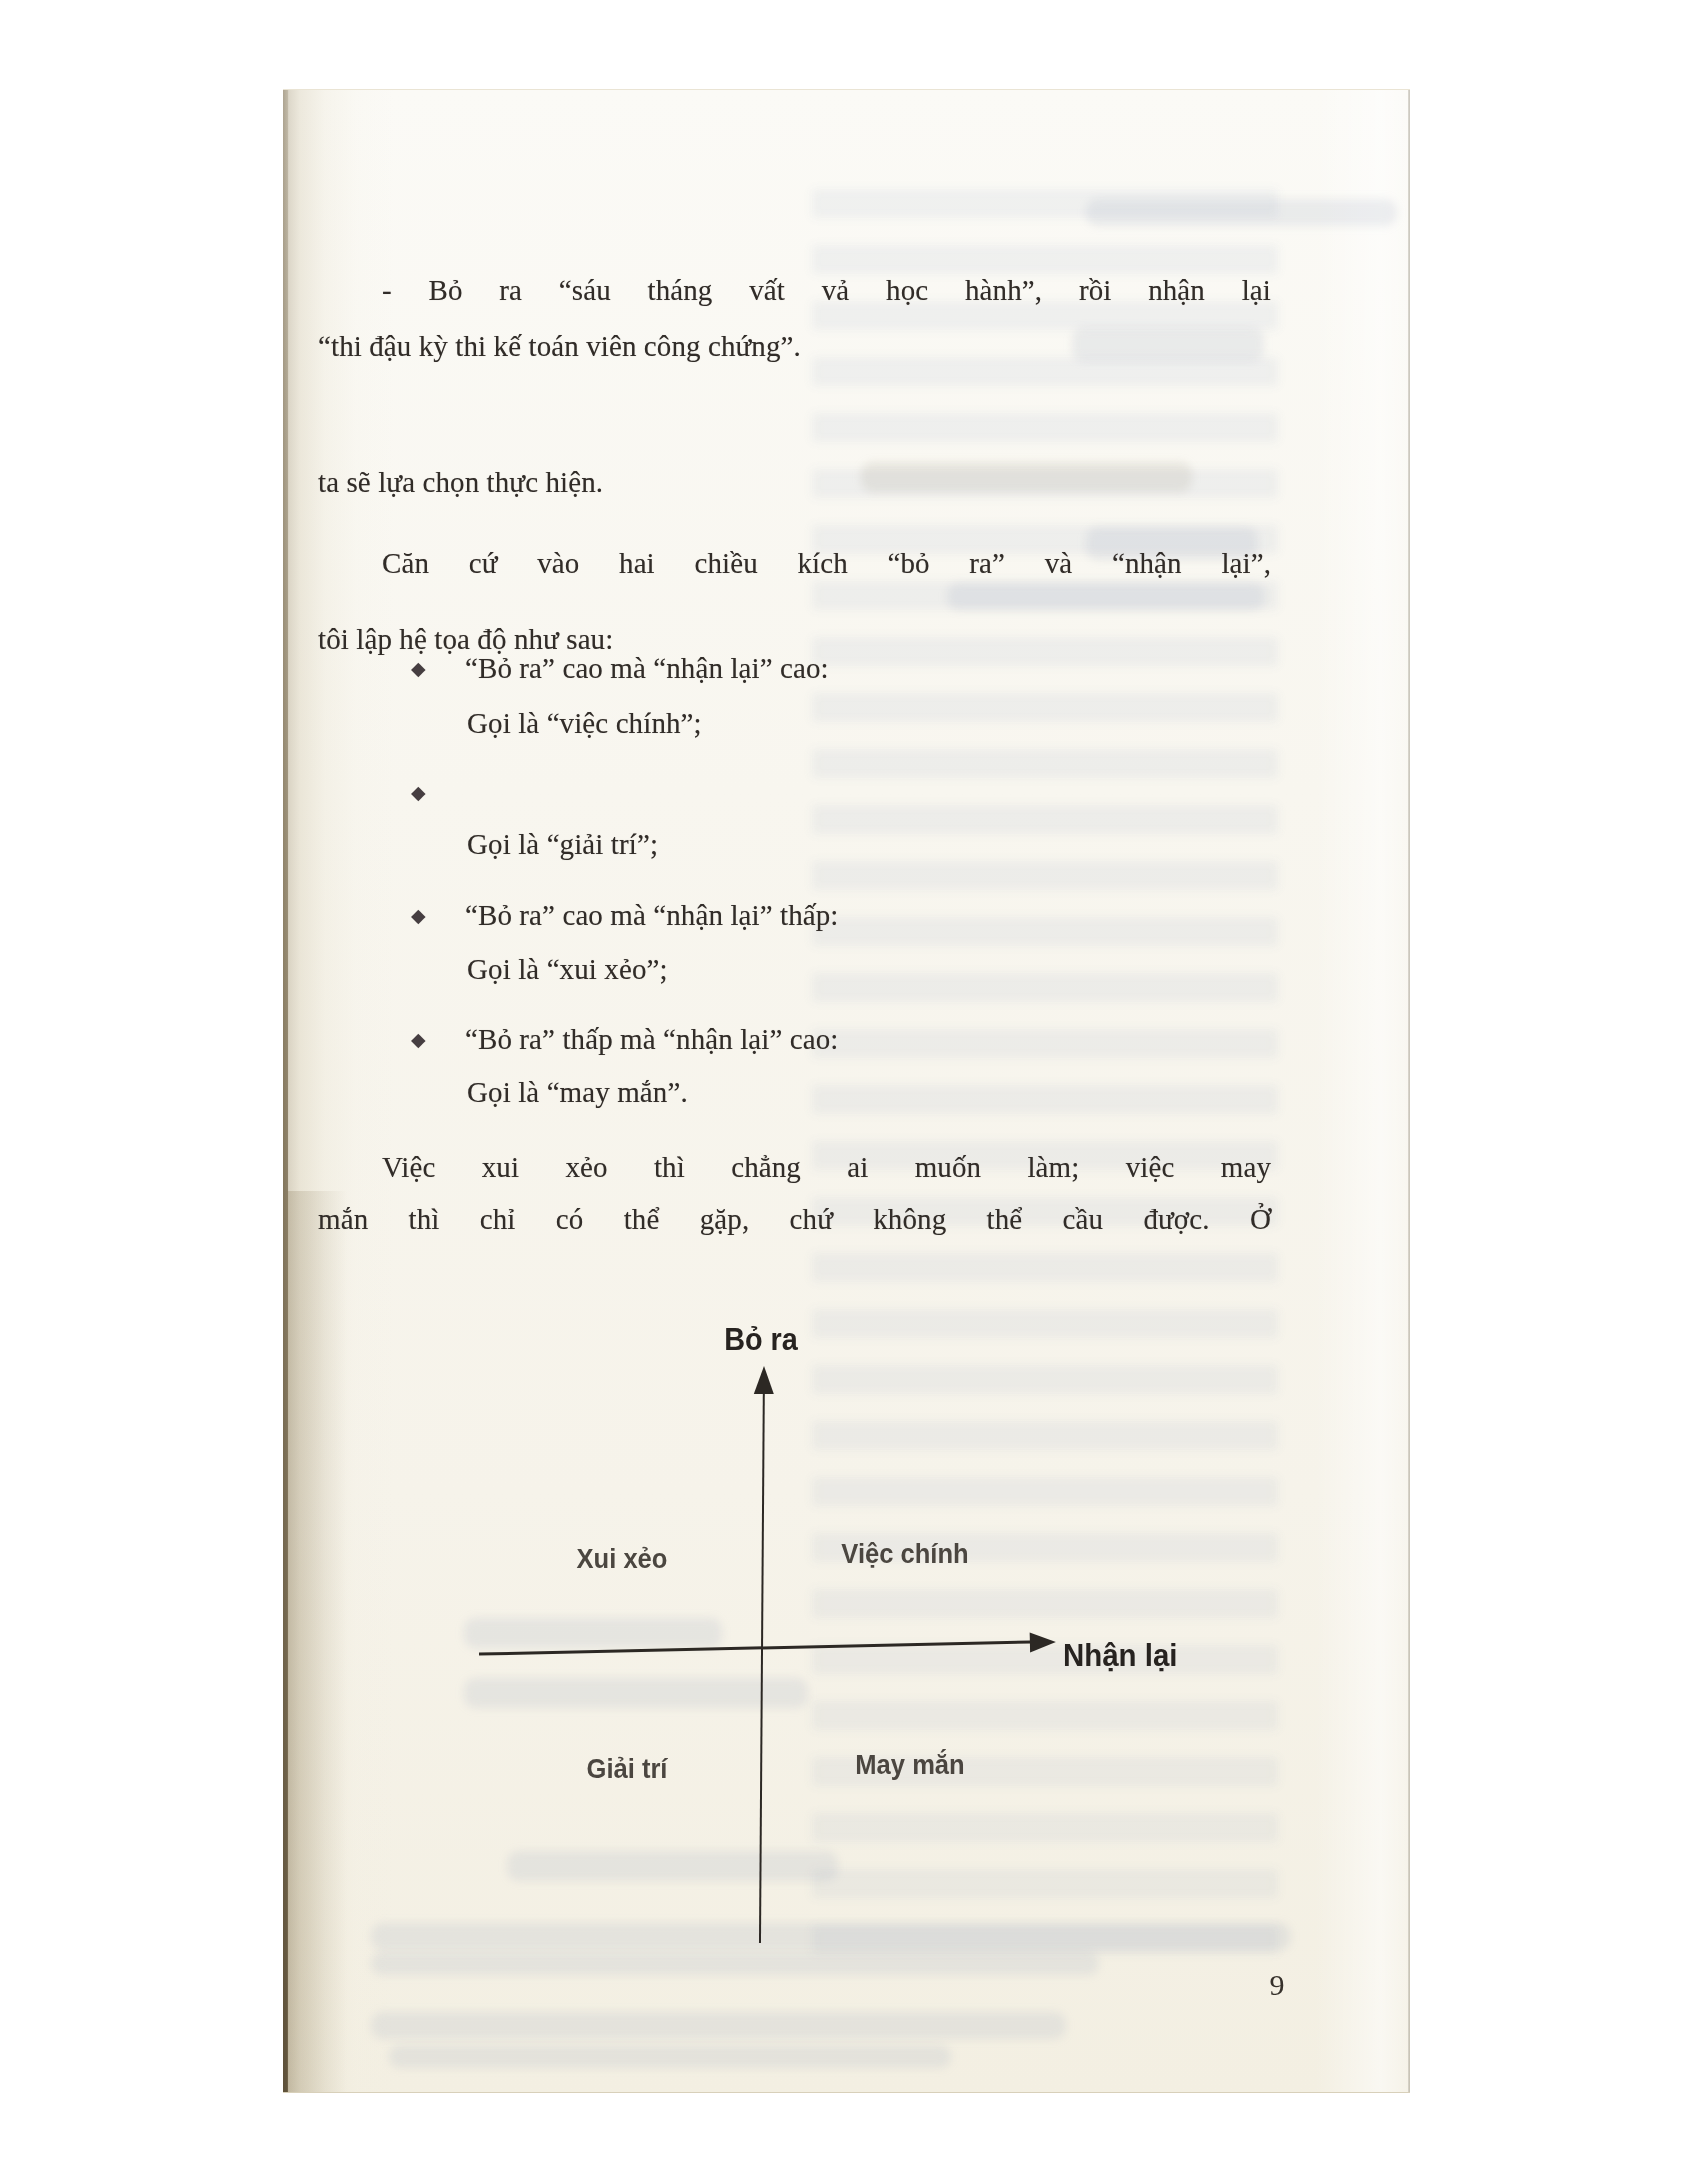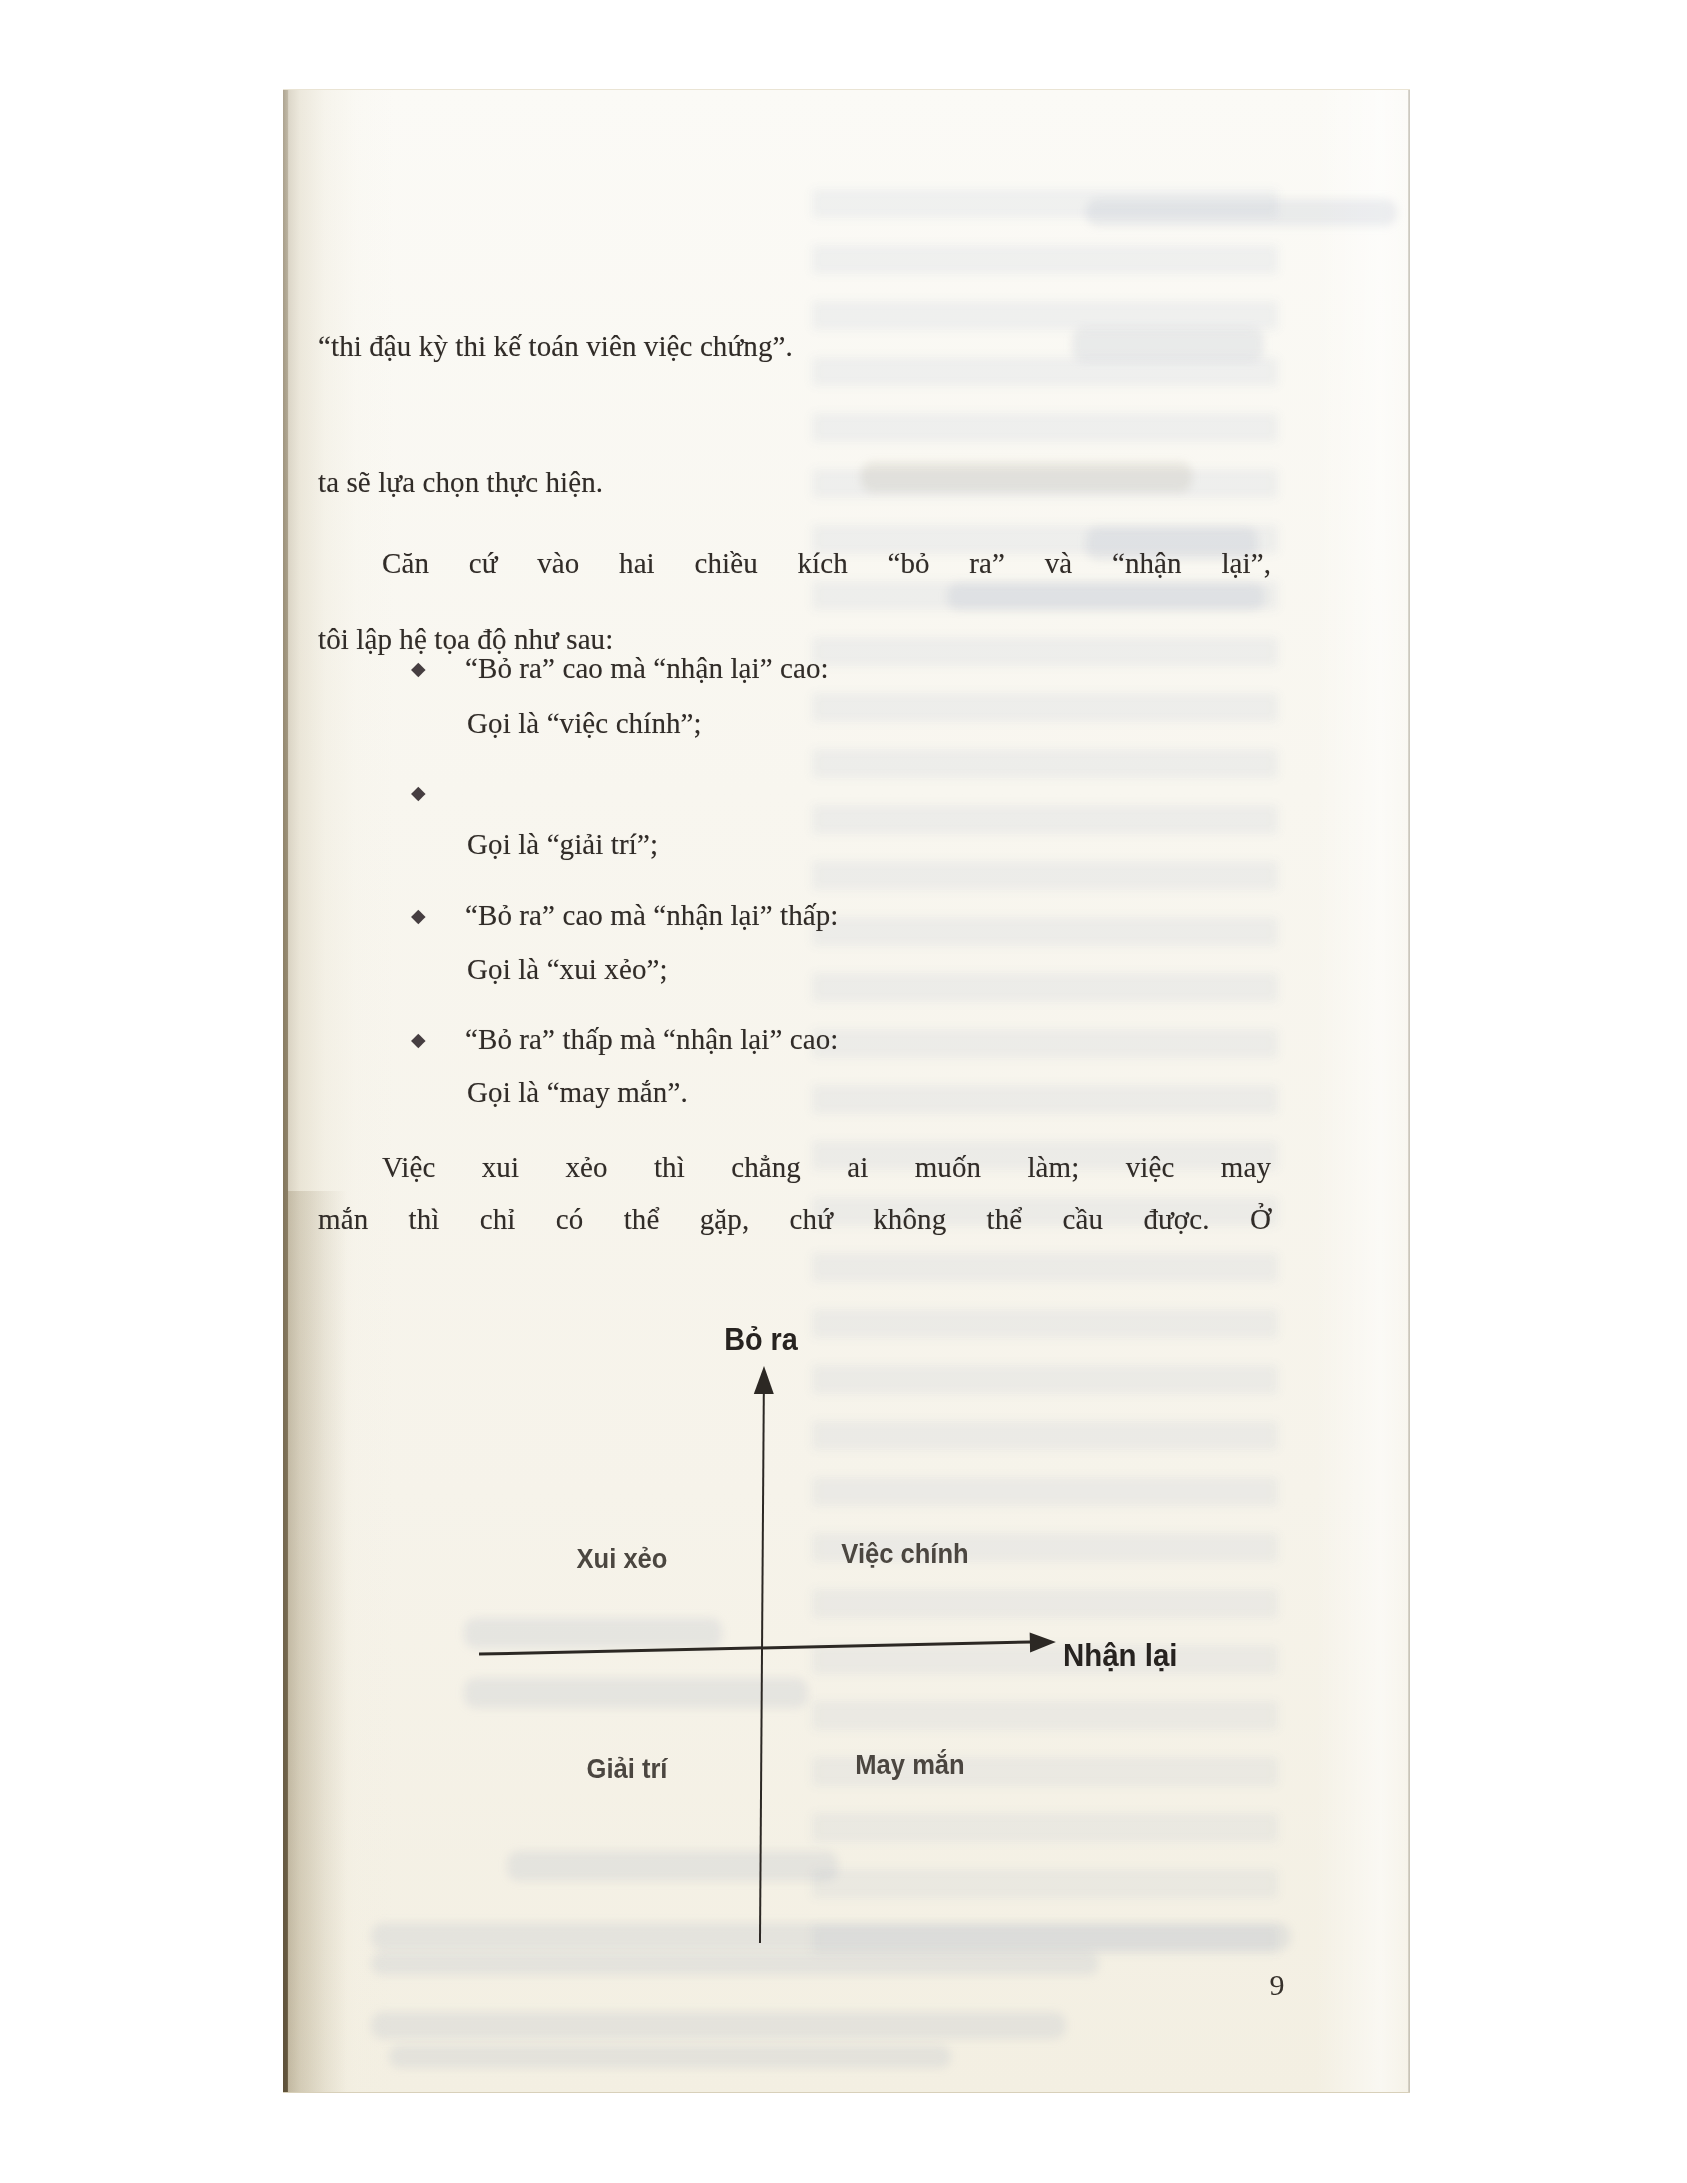"- Bỏ ra “sáu tháng" div.line { html: none -> <div>- Bỏ ra “sáu tháng vất vả học hành”, rồi nhận lại</div> }
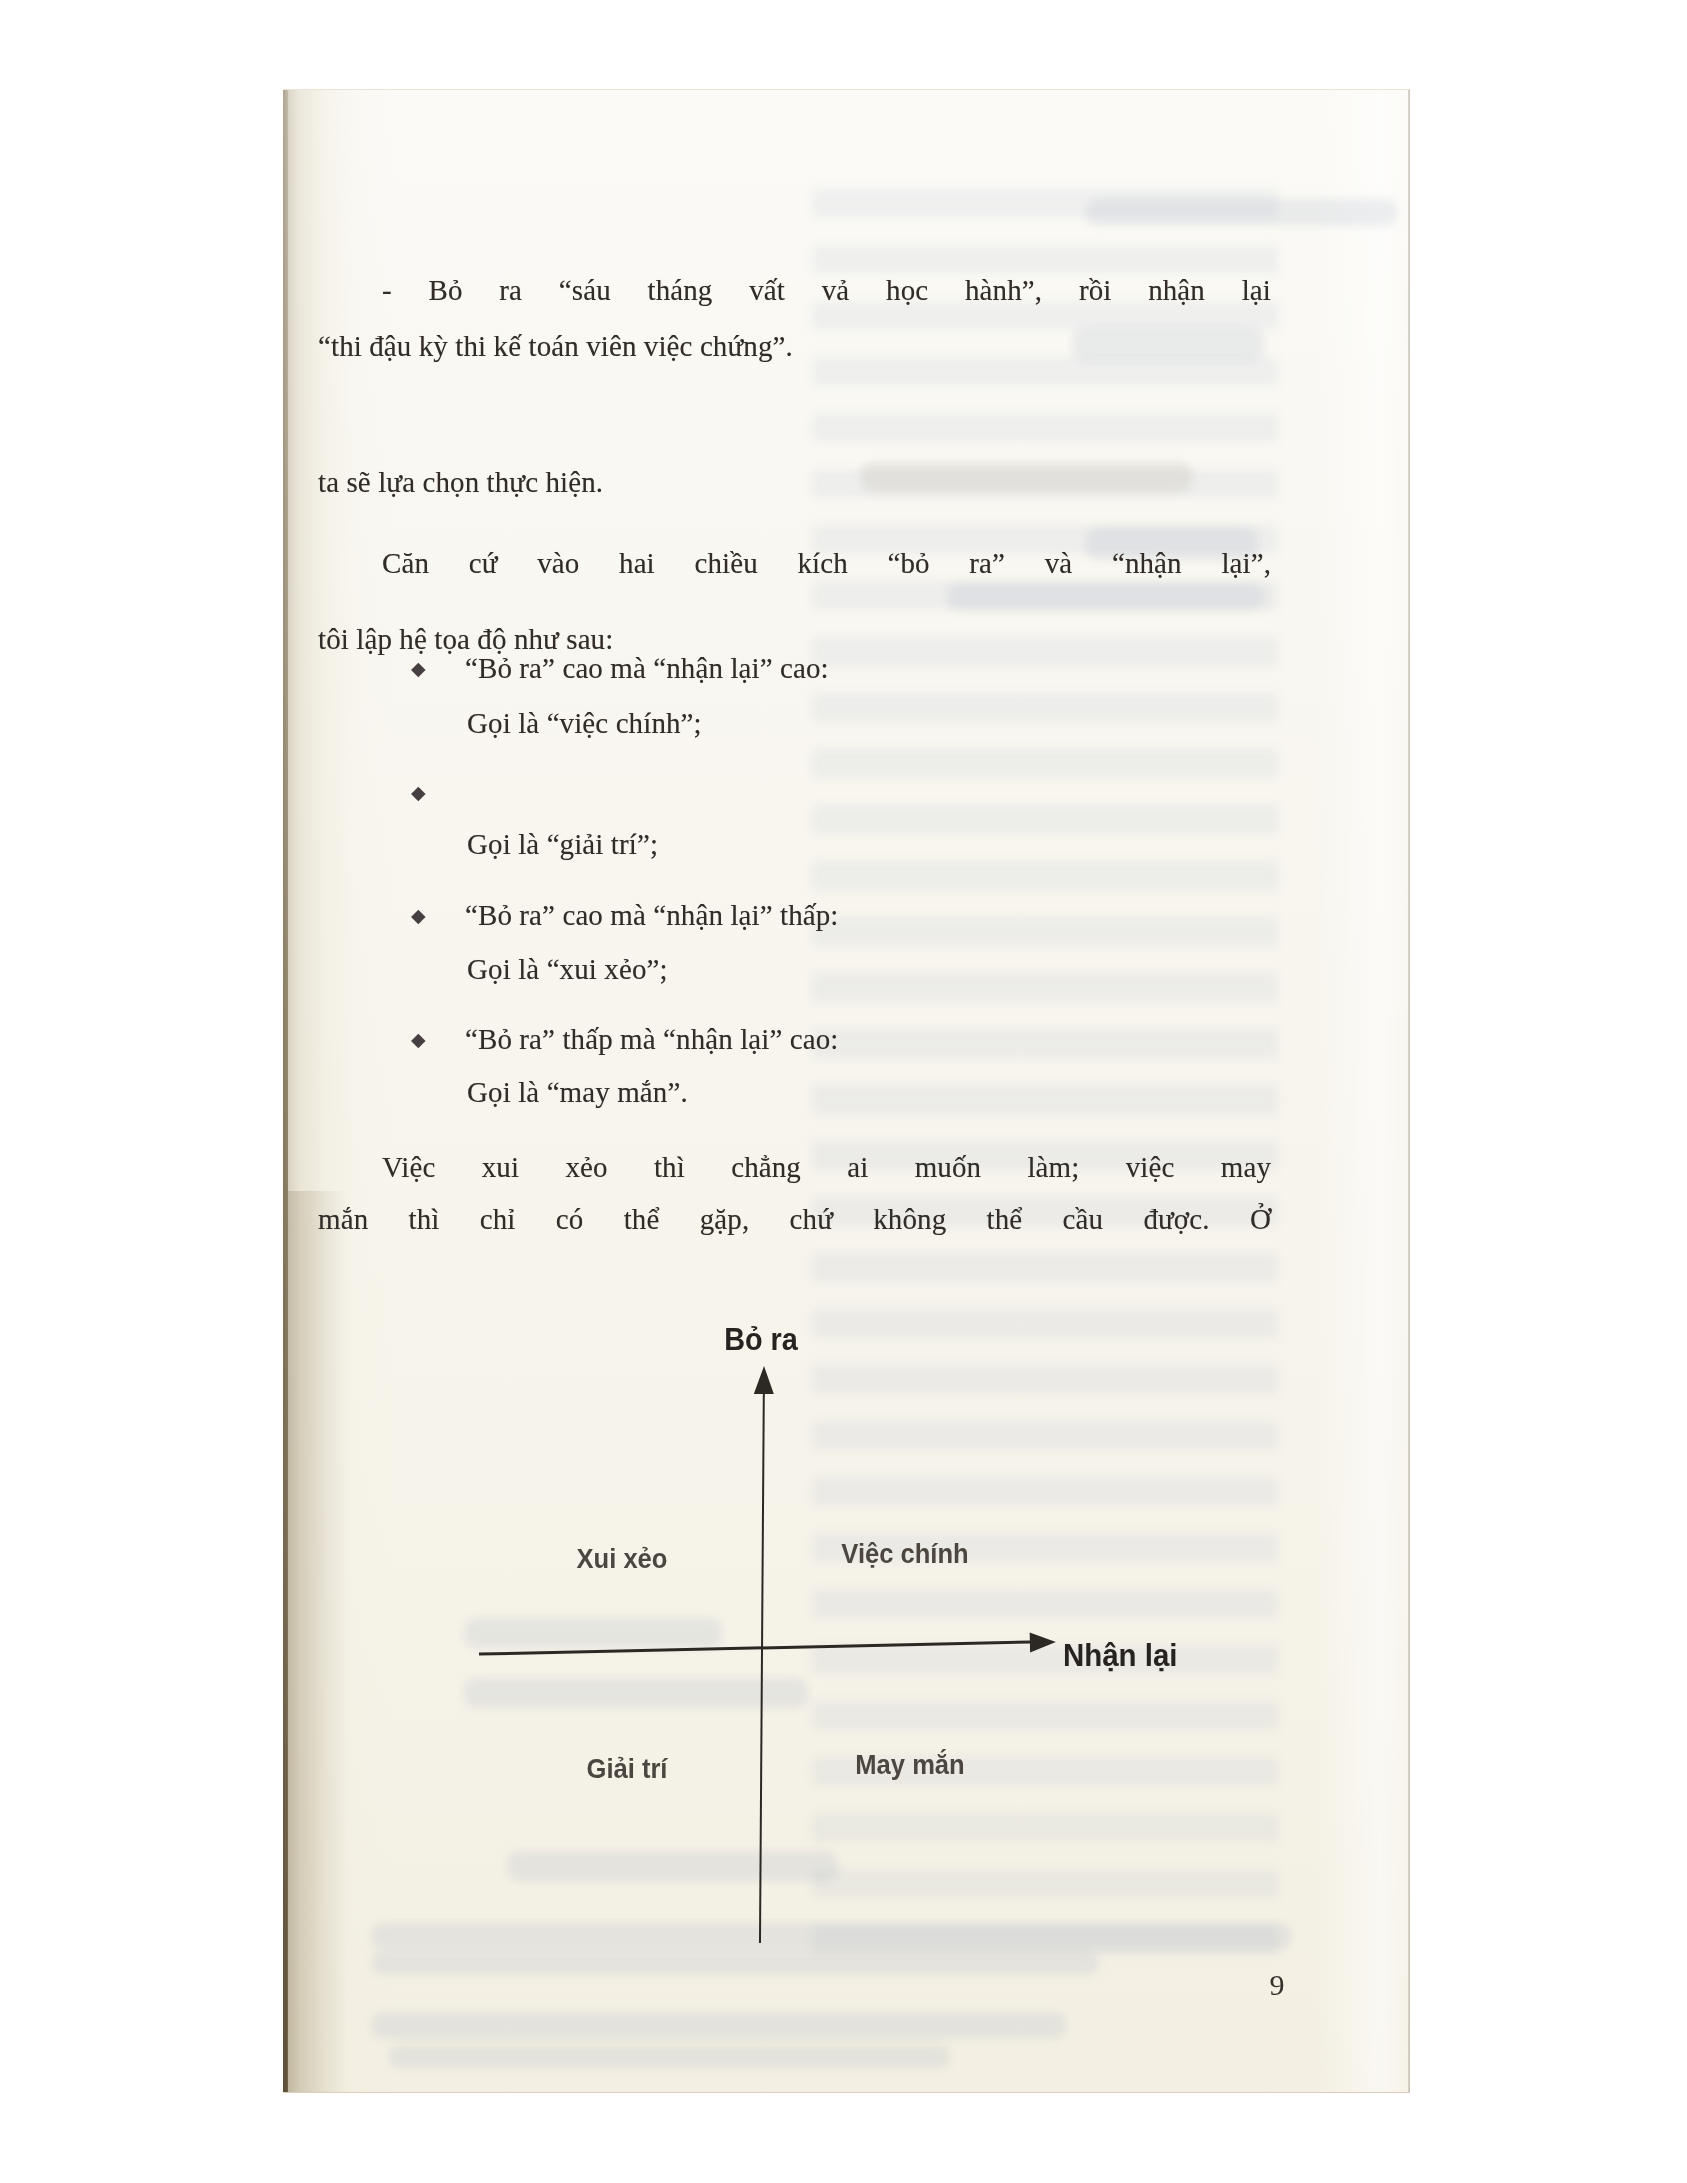"“thi đậu kỳ thi kế" div.line { text: việc -> công }
